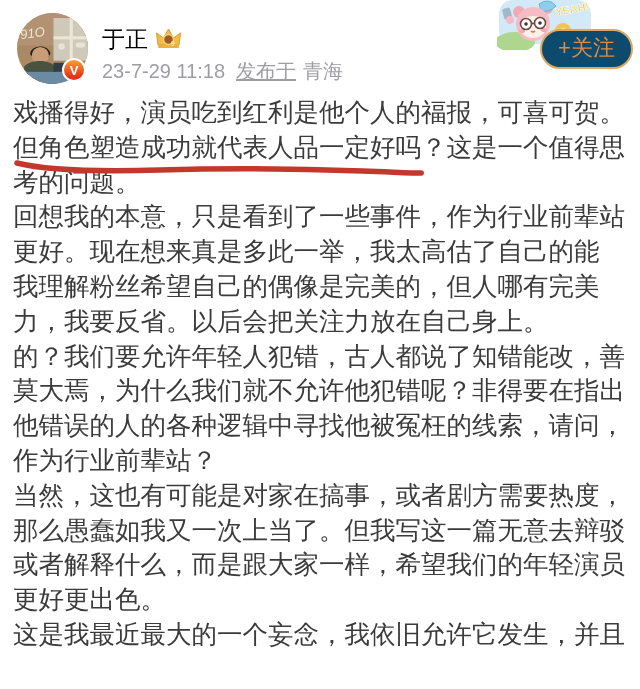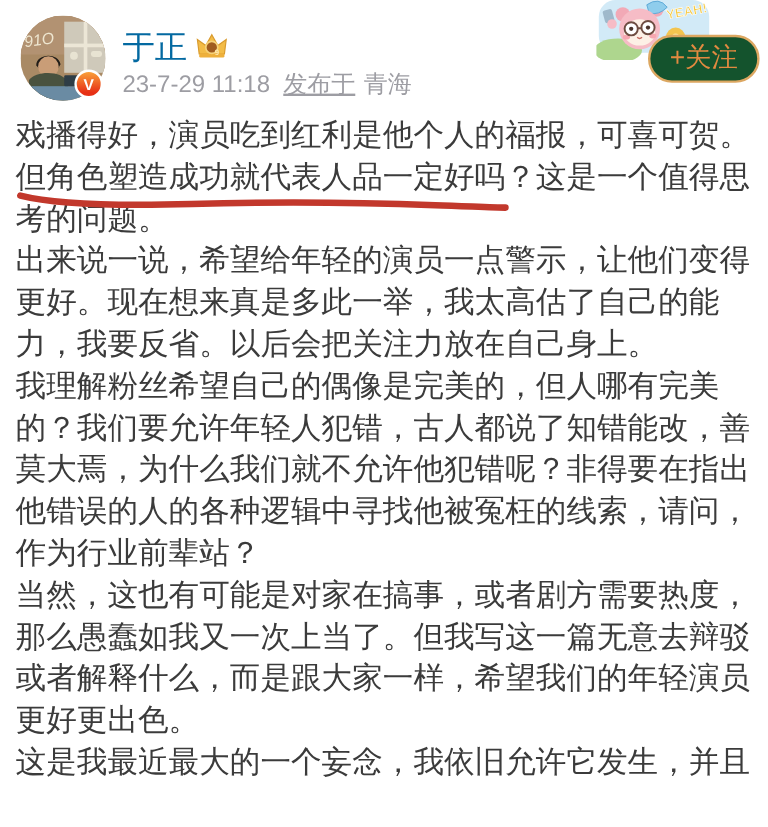"于正" .username { color: #0369a1 -> #000000; font-size: 27px -> 23px }
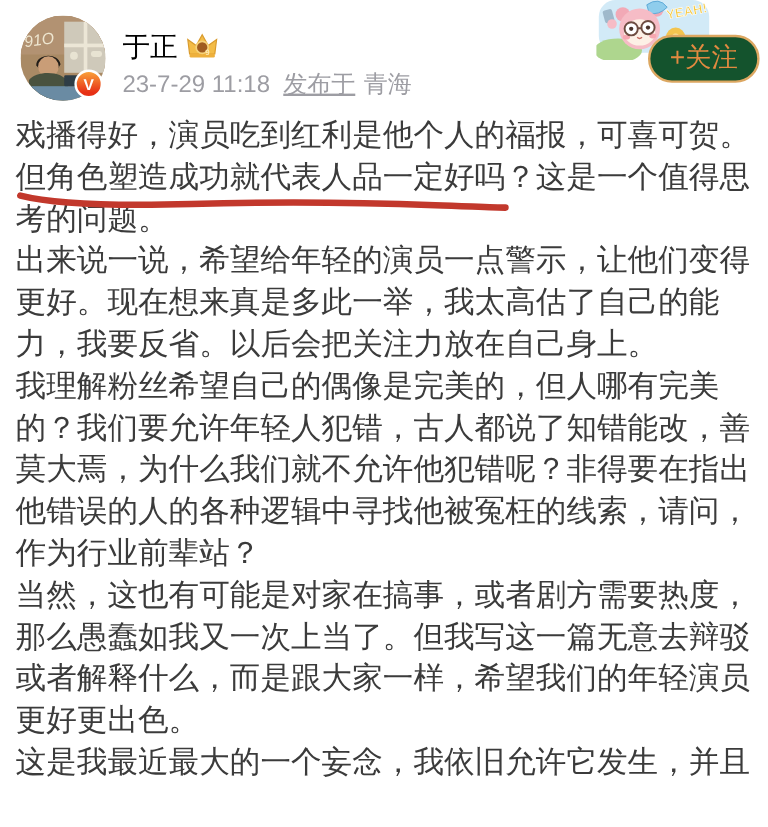"+关注" .follow-btn { background: #14532d -> #0c4a6e }
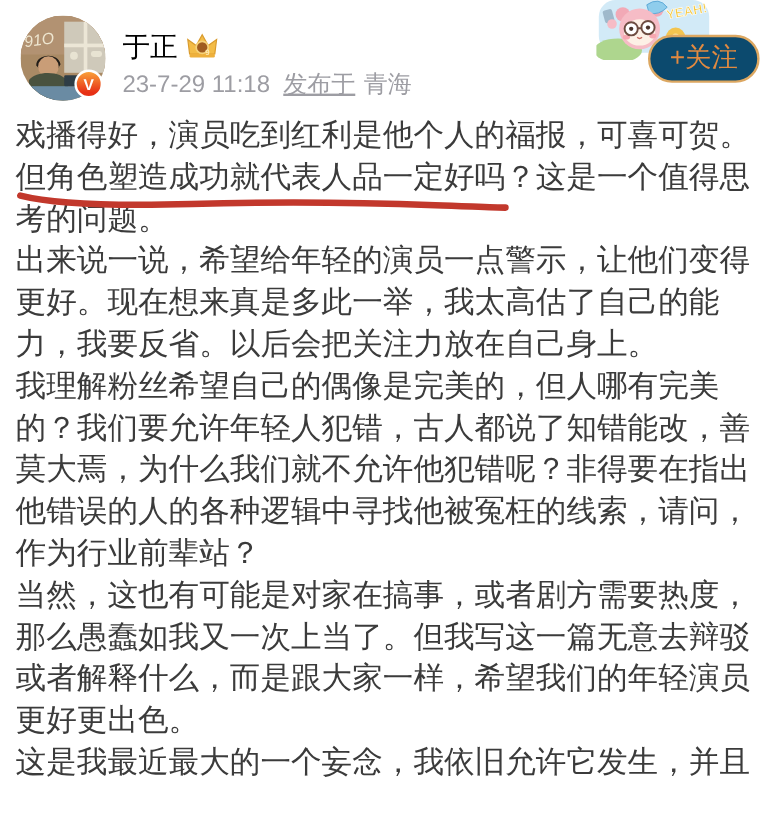"回想我的本意，只是看到了一些事件，作为行业前辈站" div.tline { html: none -> <div><span>回想我的本意，只是看到了一些事件，作为行业前辈站</span></div> }
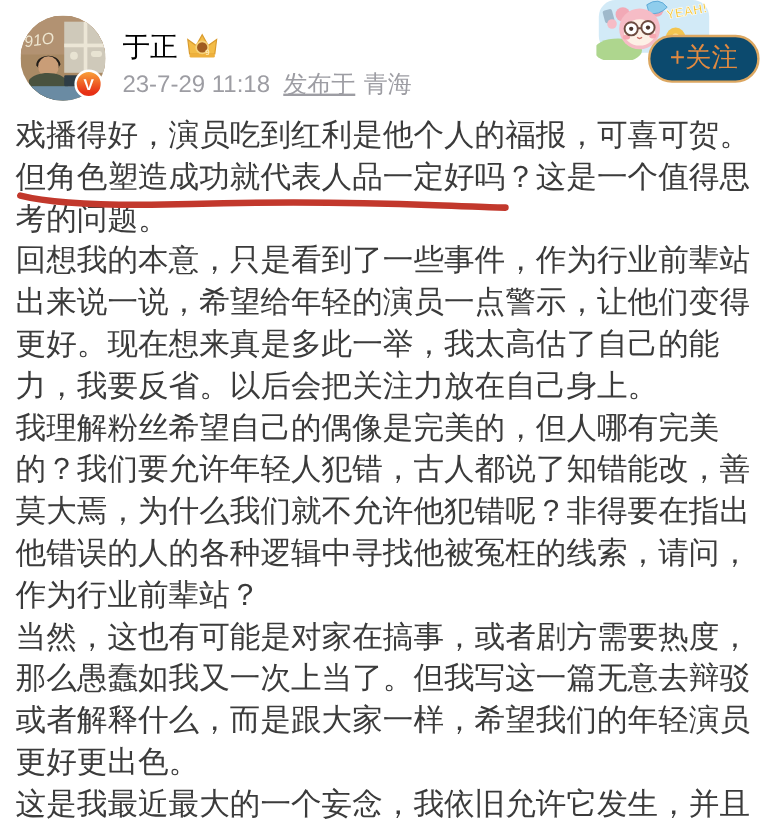"出来说一说，希望给年轻的演员一点警示，让他们变得" div.tline { html: <div><span>出来说一说，希望给年轻的演员一点警示，让他们变得</span></div> -> none }
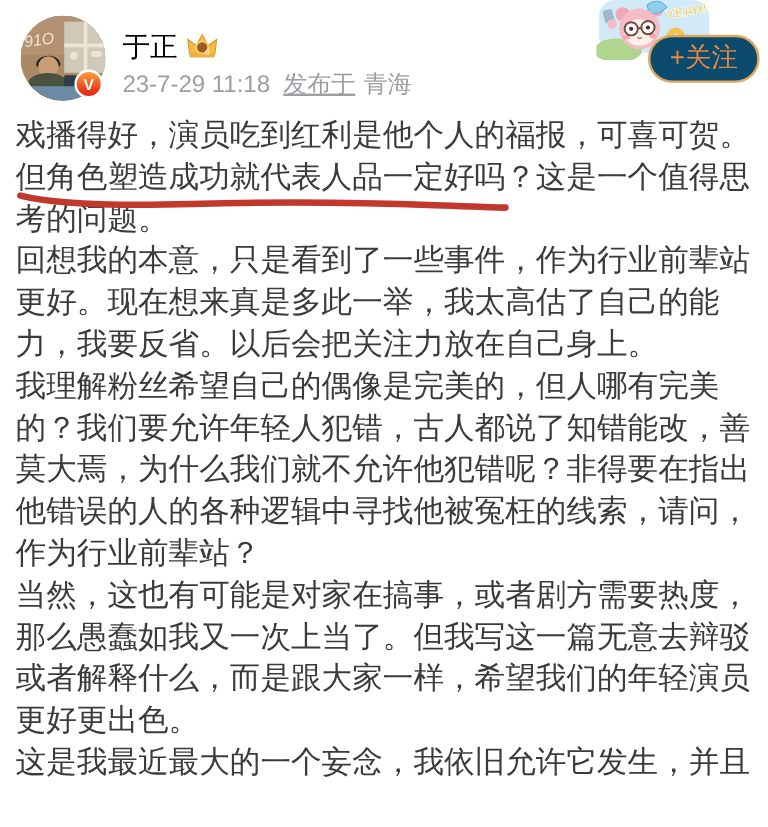"力，我要反省。以后会把关注力放在自己身上。" div.tline { order: before "我理解粉丝希望自己的偶像是完美的，但人哪有完美" -> after "我理解粉丝希望自己的偶像是完美的，但人哪有完美" }
